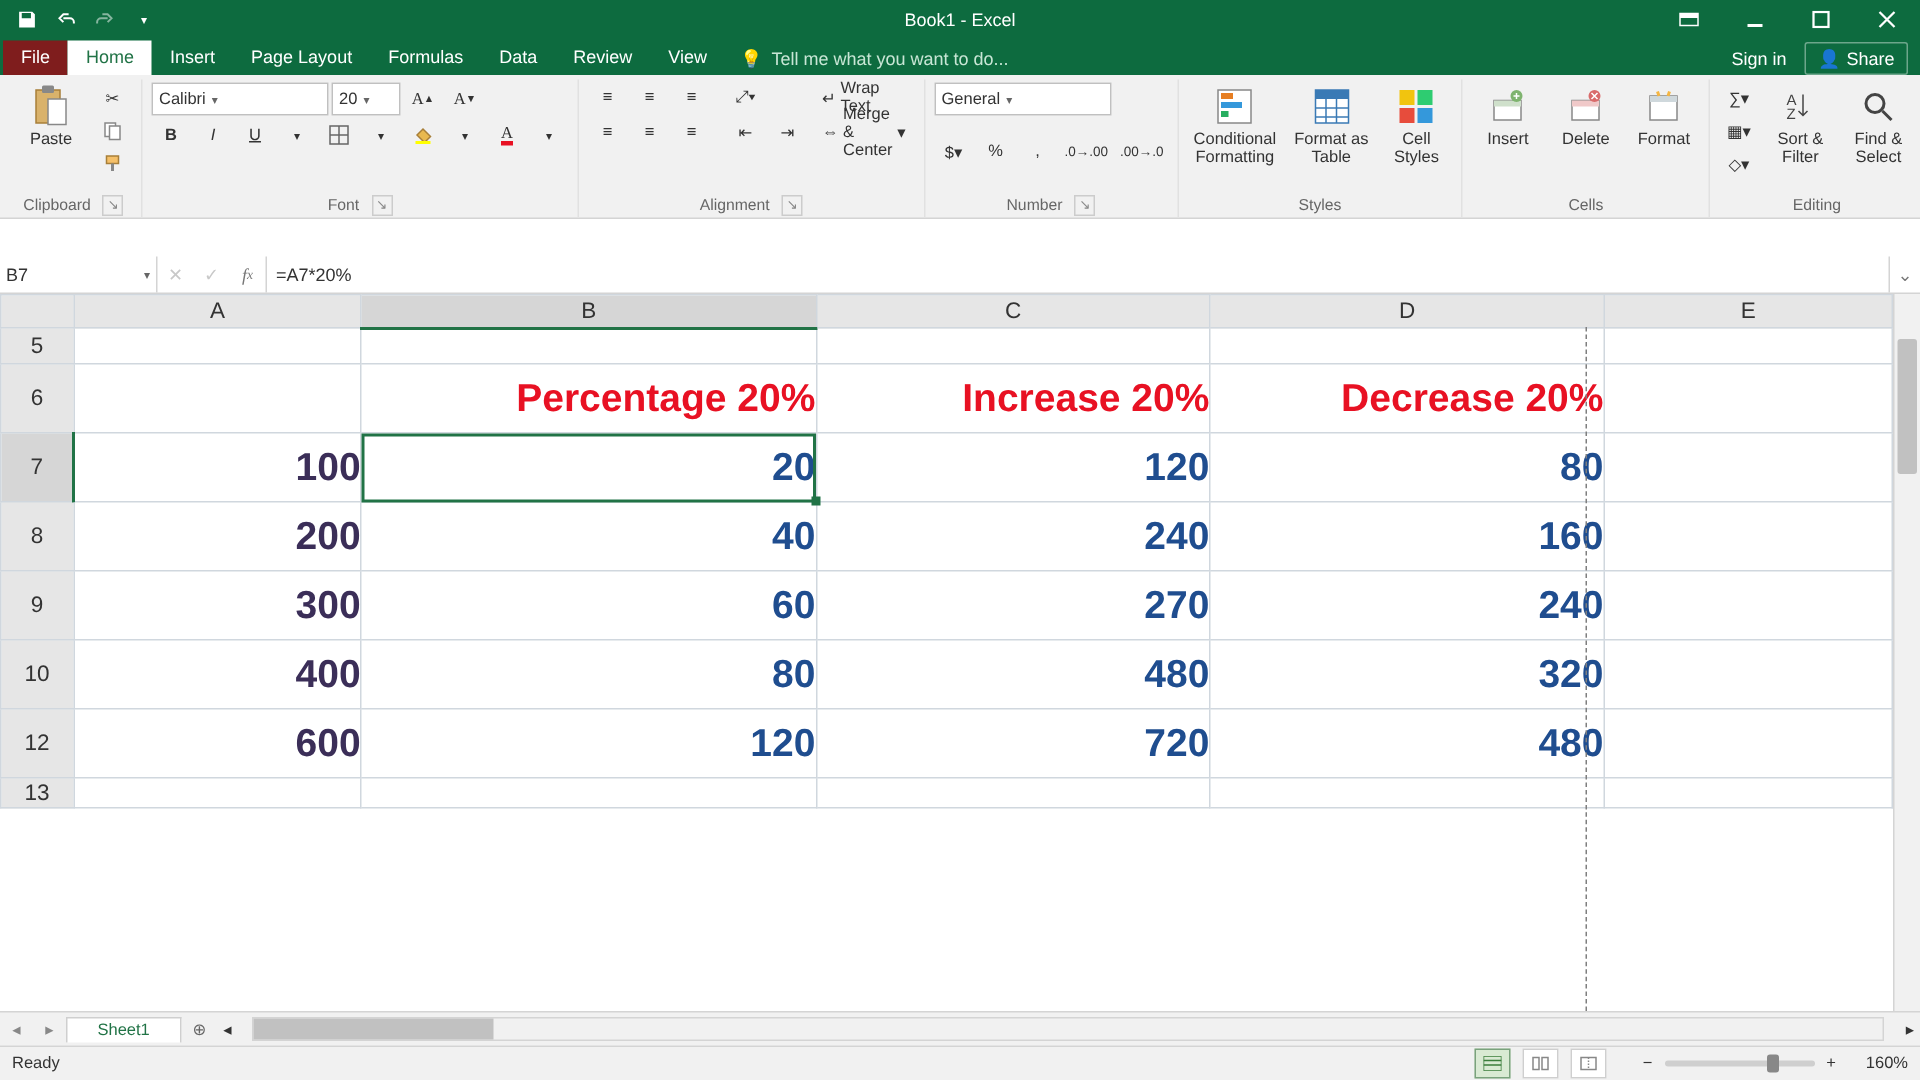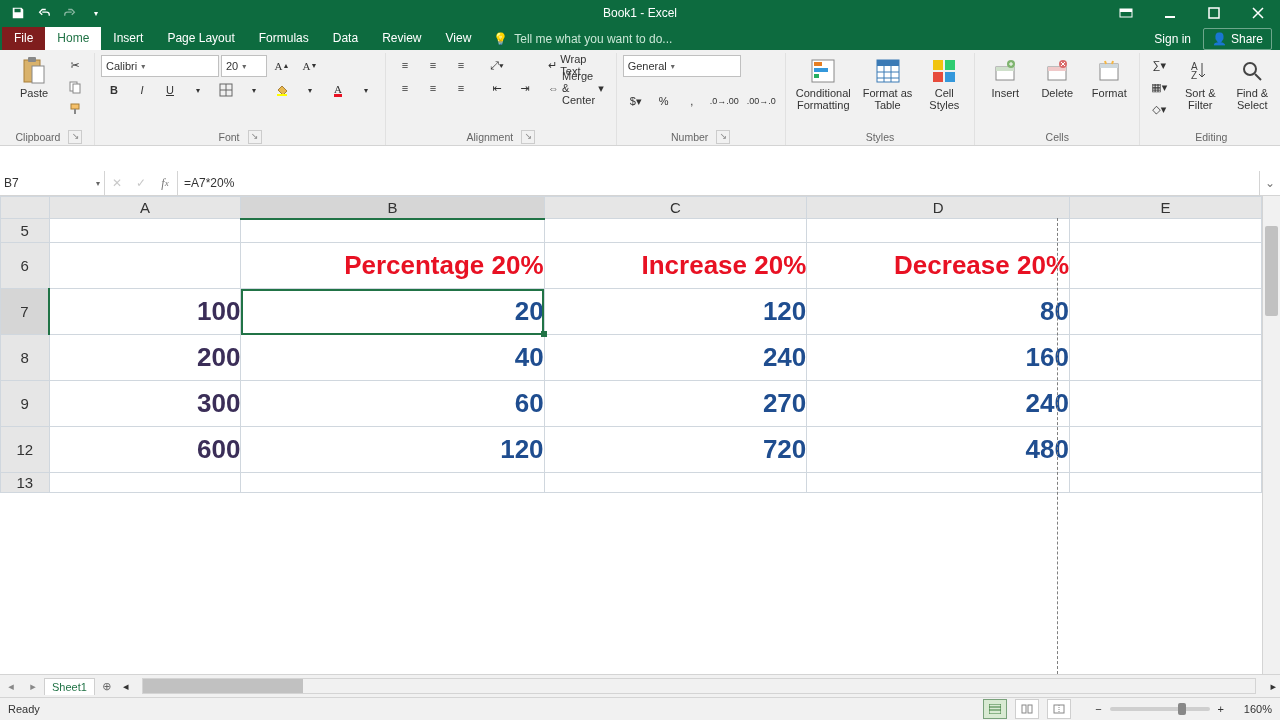"10" tr { html: none -> <tr> <th>10</th> <td>400</td> <td>80</td> <td>480</td> <td>320</td> <td></td> </tr> }
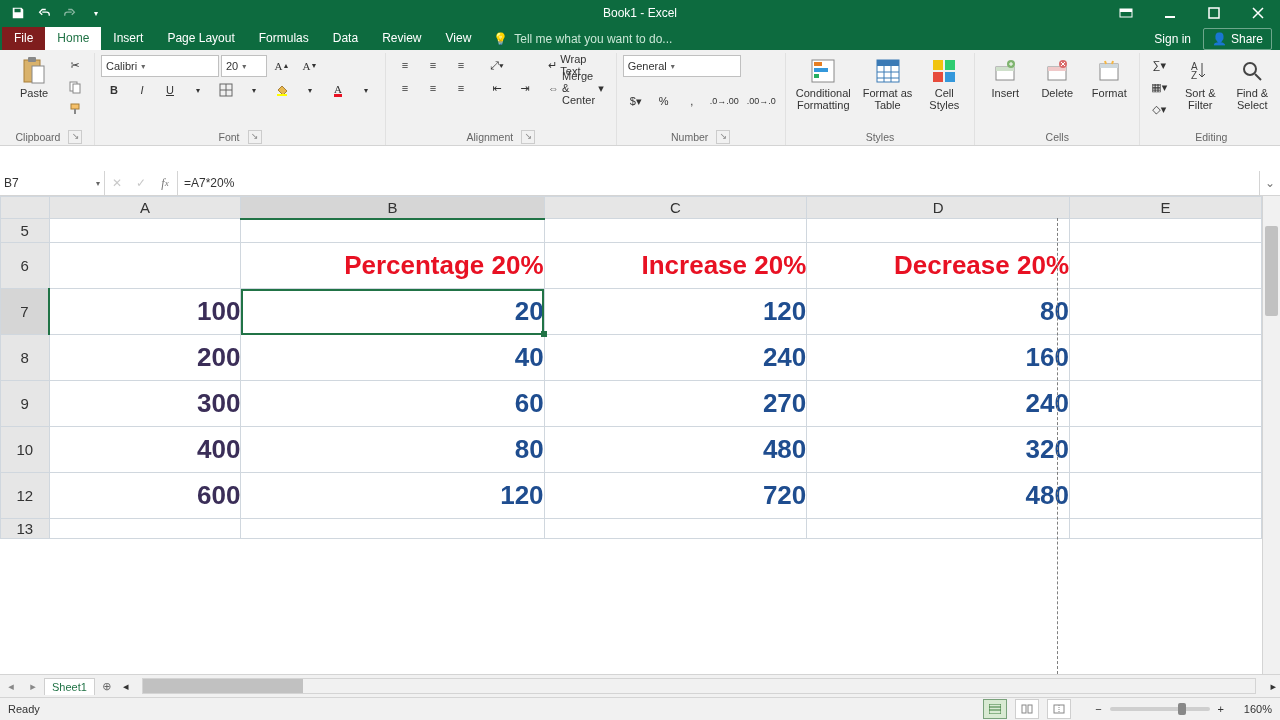"Sheet1" .tabsrow .sheettab { padding: 2px 7px -> 2px 20px }
